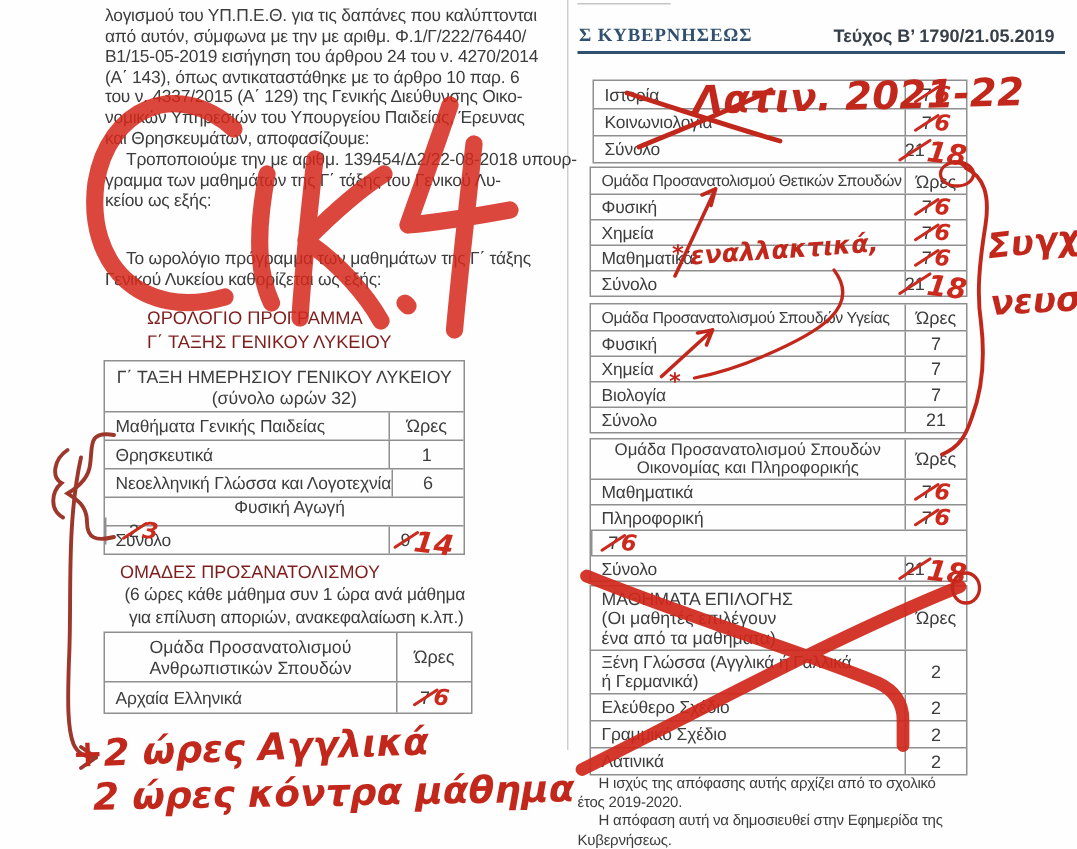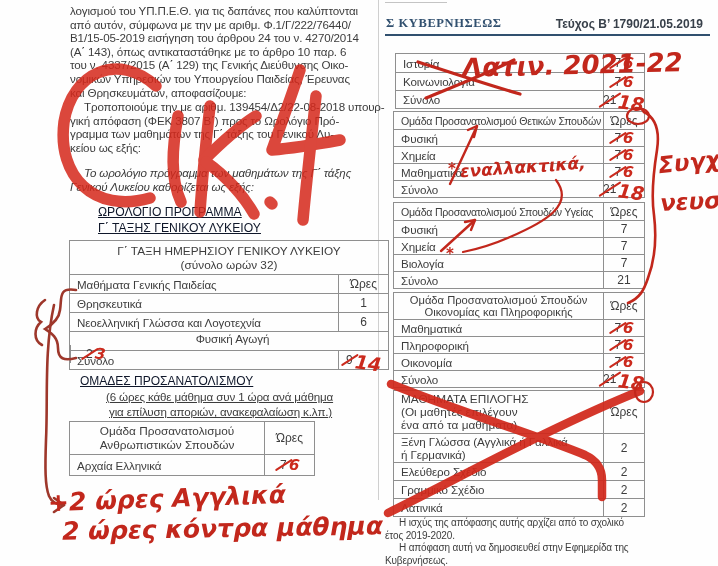"γική απόφαση (ΦΕΚ 3807 Β΄)" div.ln { html: <div>γική απόφαση (ΦΕΚ 3807 Β΄) προς το Ωρολόγιο Πρό-</div> -> none }
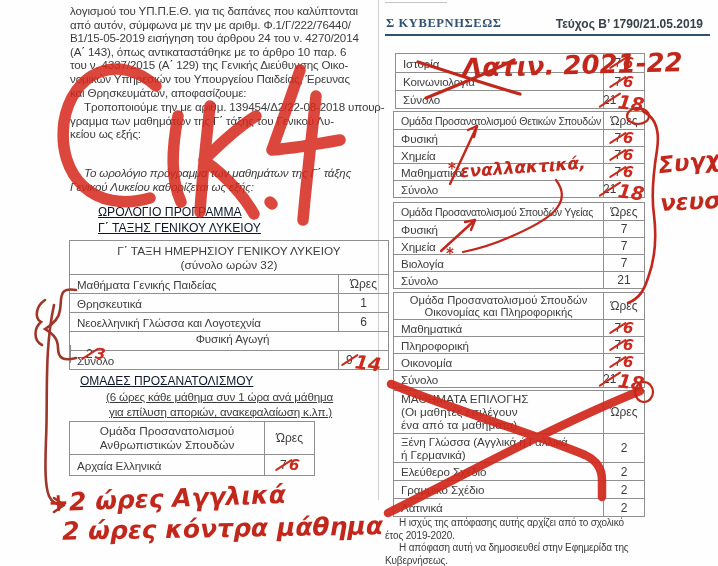"Το ωρολόγιο πρόγραμμα των μαθημάτων" div.abs { font-style: italic -> none }
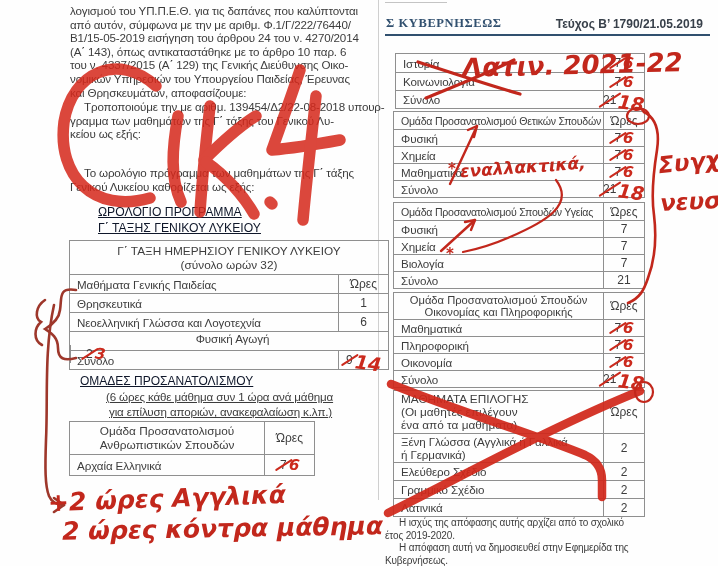"ΩΡΟΛΟΓΙΟ ΠΡΟΓΡΑΜΜΑ" .secline { color: #0f172a -> #7f1d1d; text-decoration: underline -> none }
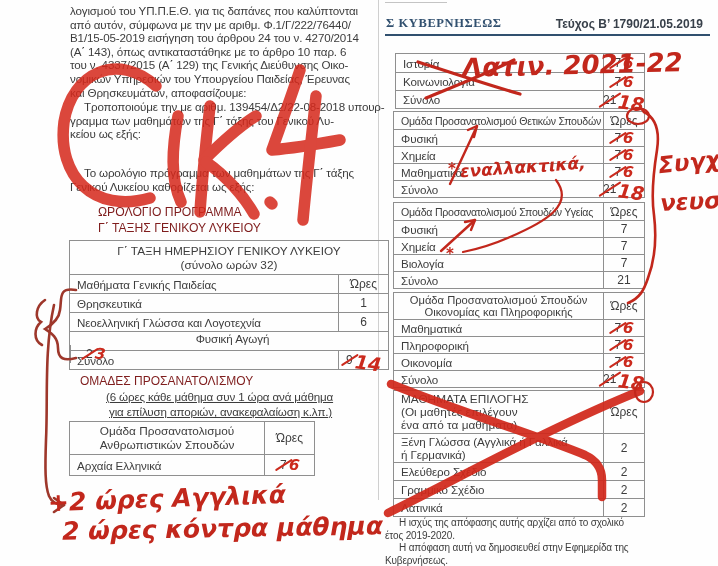"Γ΄ ΤΑΞΗ ΗΜΕΡΗΣΙΟΥ ΓΕΝΙΚΟΥ ΛΥΚΕΙΟΥ" div.tbl { width: 320px -> 241px }
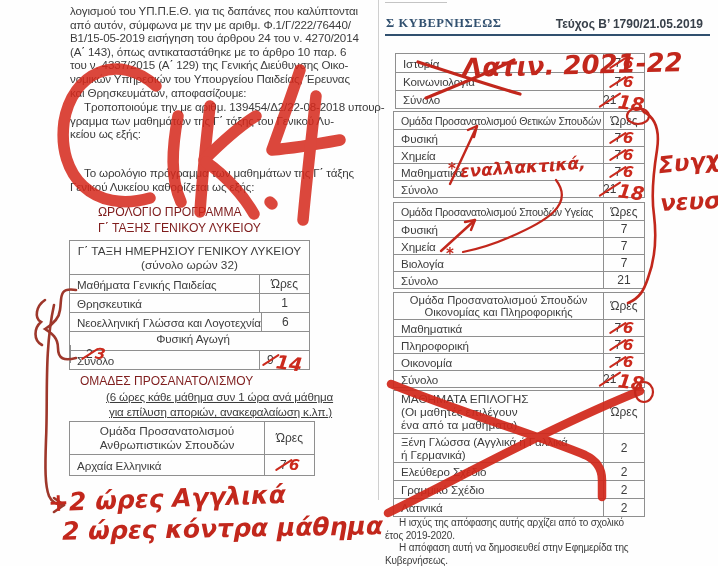"Οικονομία" div.lbl { html: <div>Οικονομία</div> -> none }
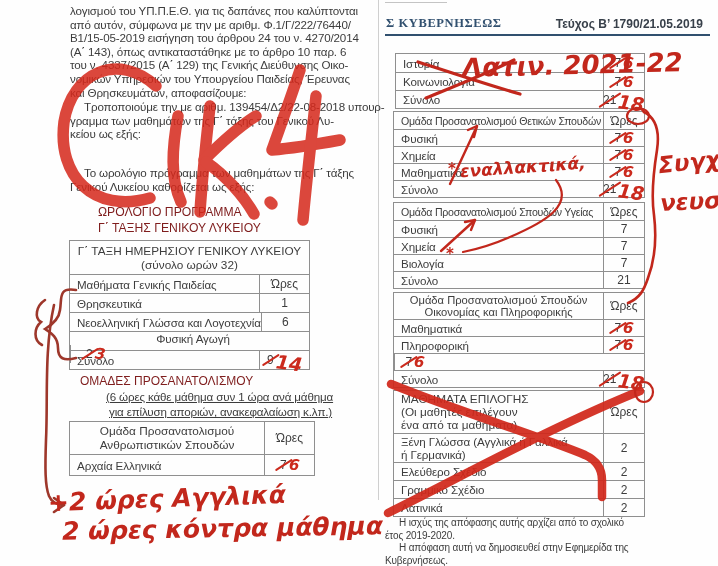"(6 ώρες κάθε μάθημα συν" div.abs { left: 106px -> 83px; text-decoration: underline -> none }
